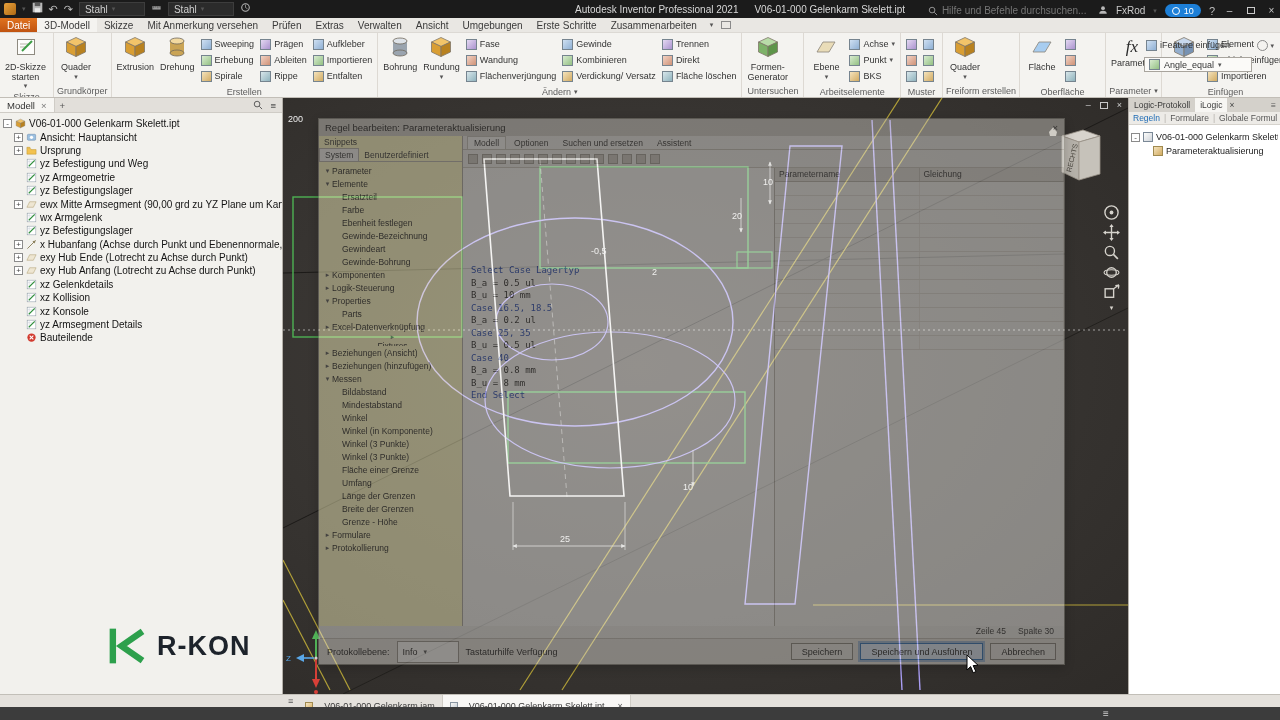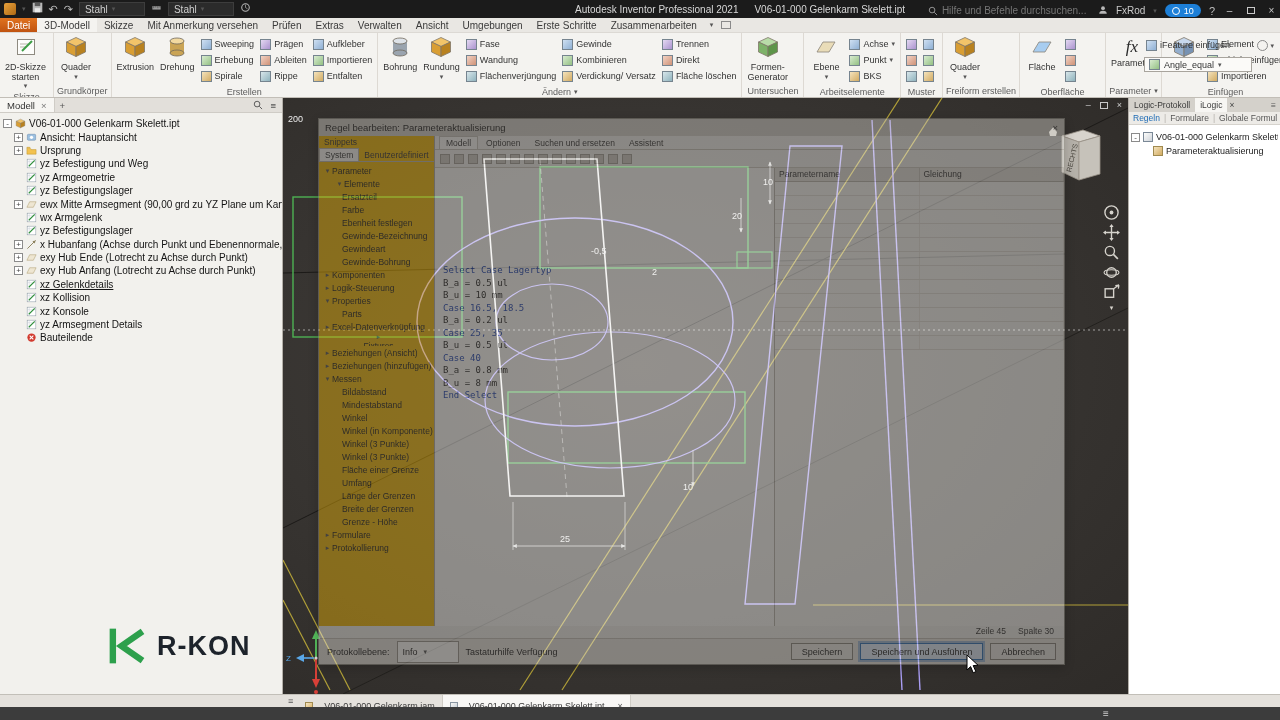"Snippets" .dlg-left { background: #eab308 -> #fef9c3; width: 116px -> 144px }
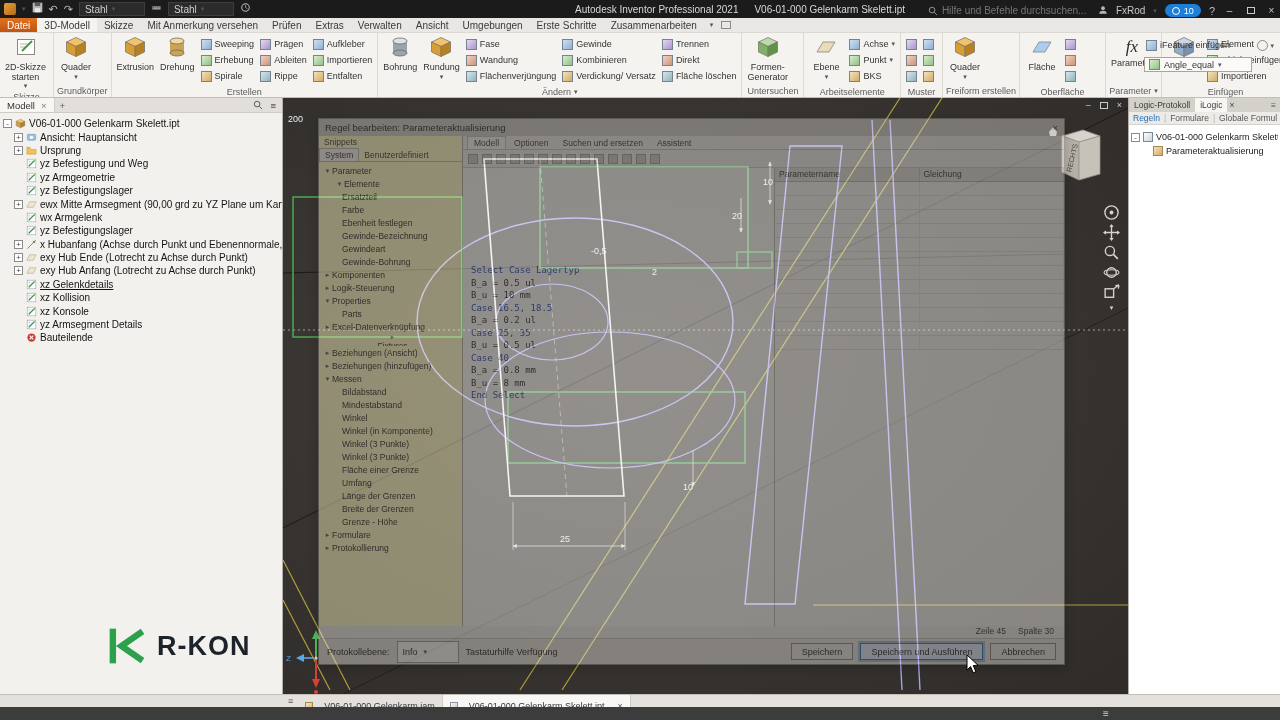"Elemente" div.srow { padding-left: 16px -> 4px }
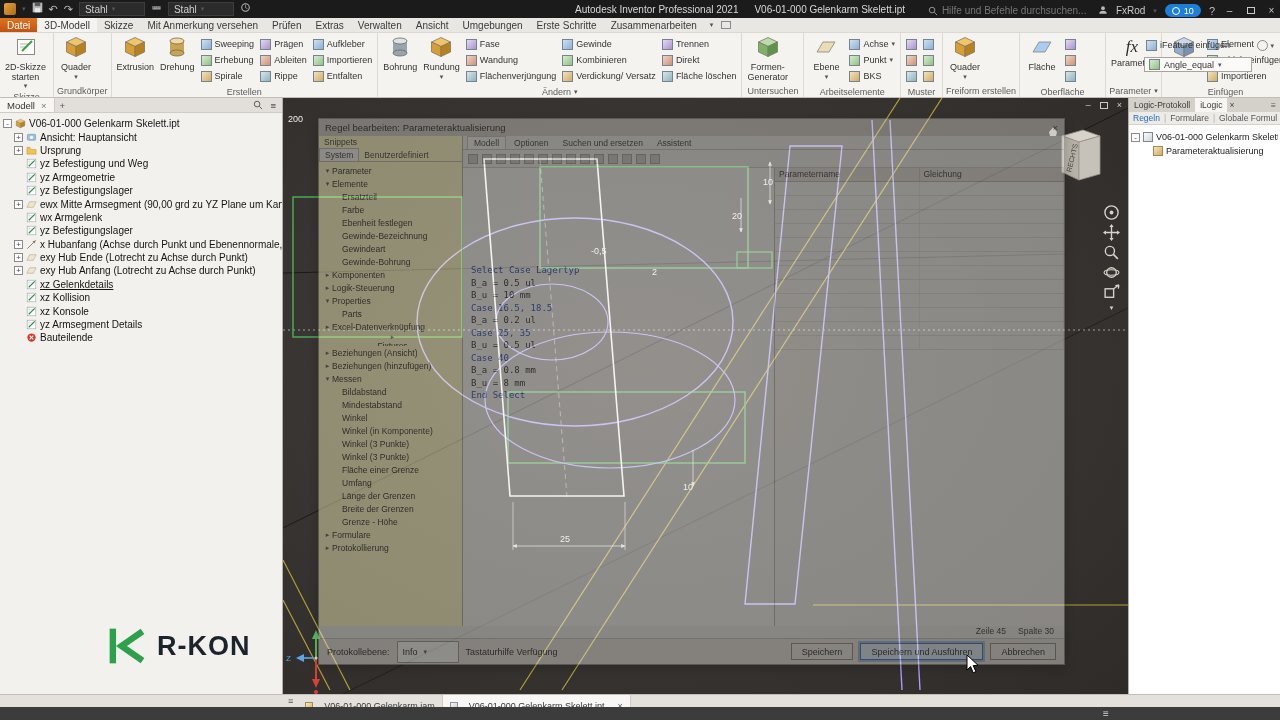"xz Gelenkdetails" div.trow { text-decoration: underline -> none }
